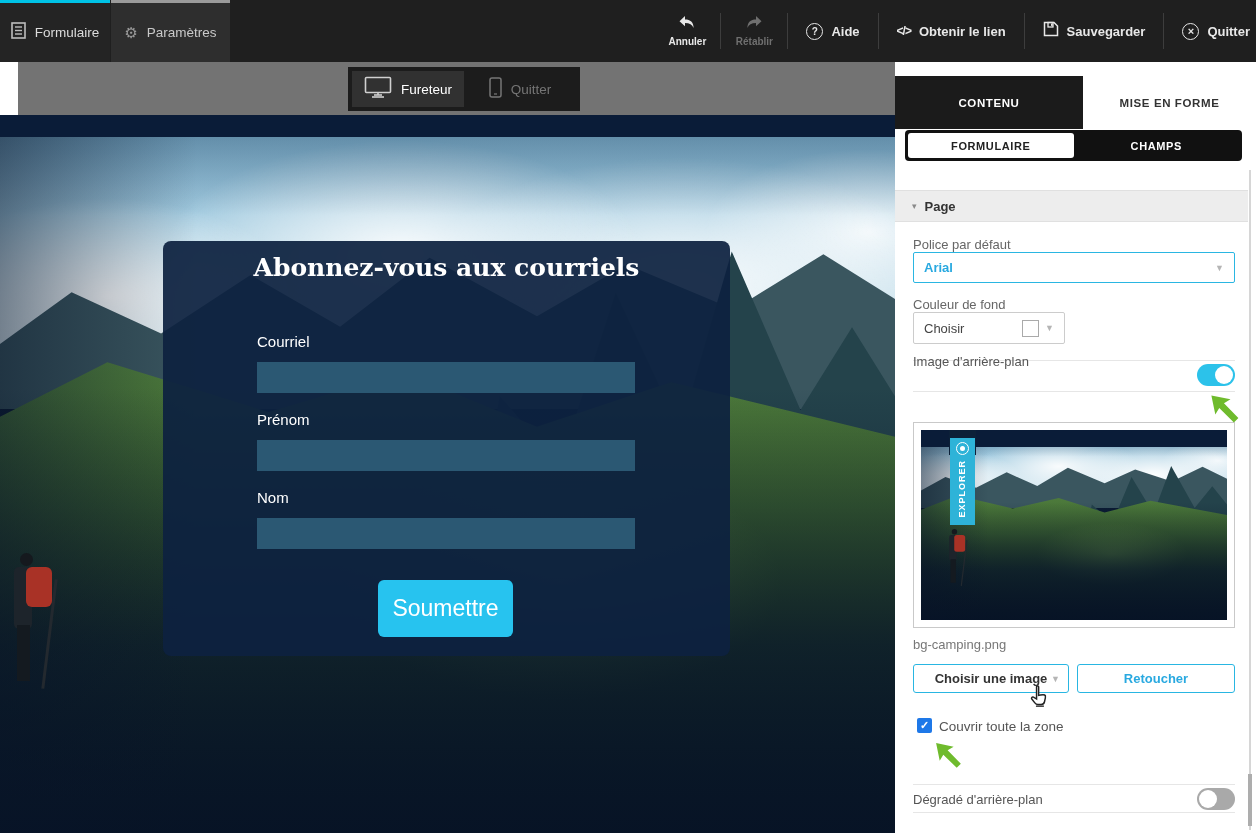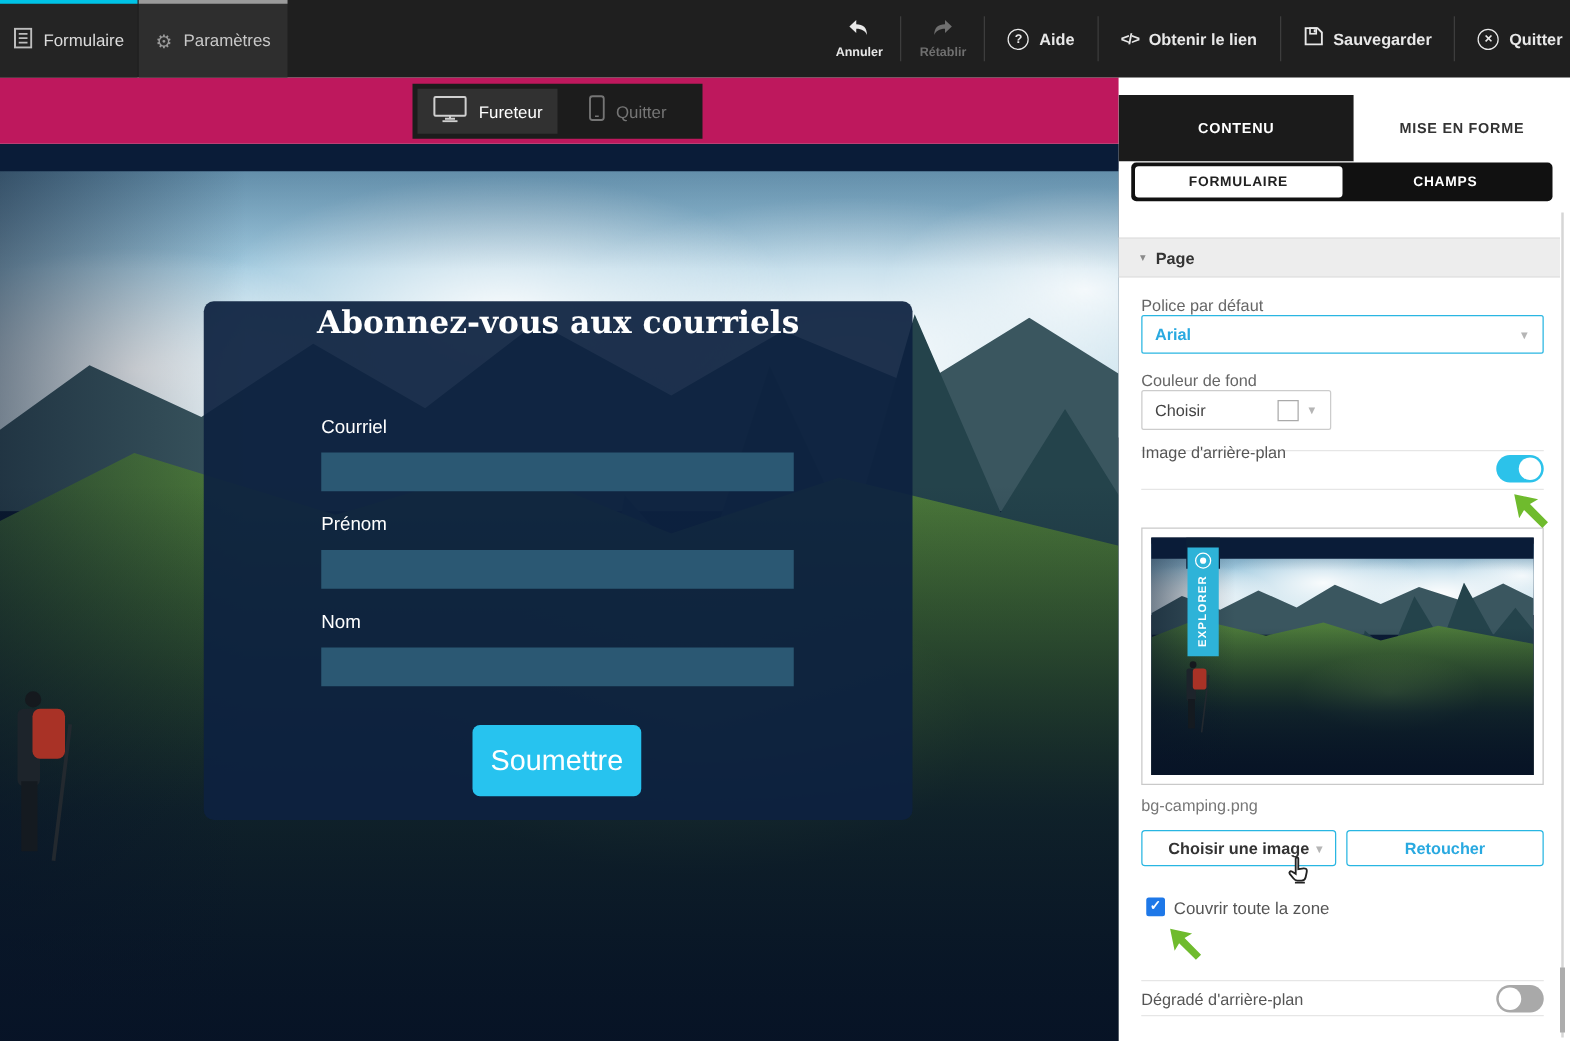"Fureteur" .substrip { background: #be185d -> #737373; left: 0 -> 18px }
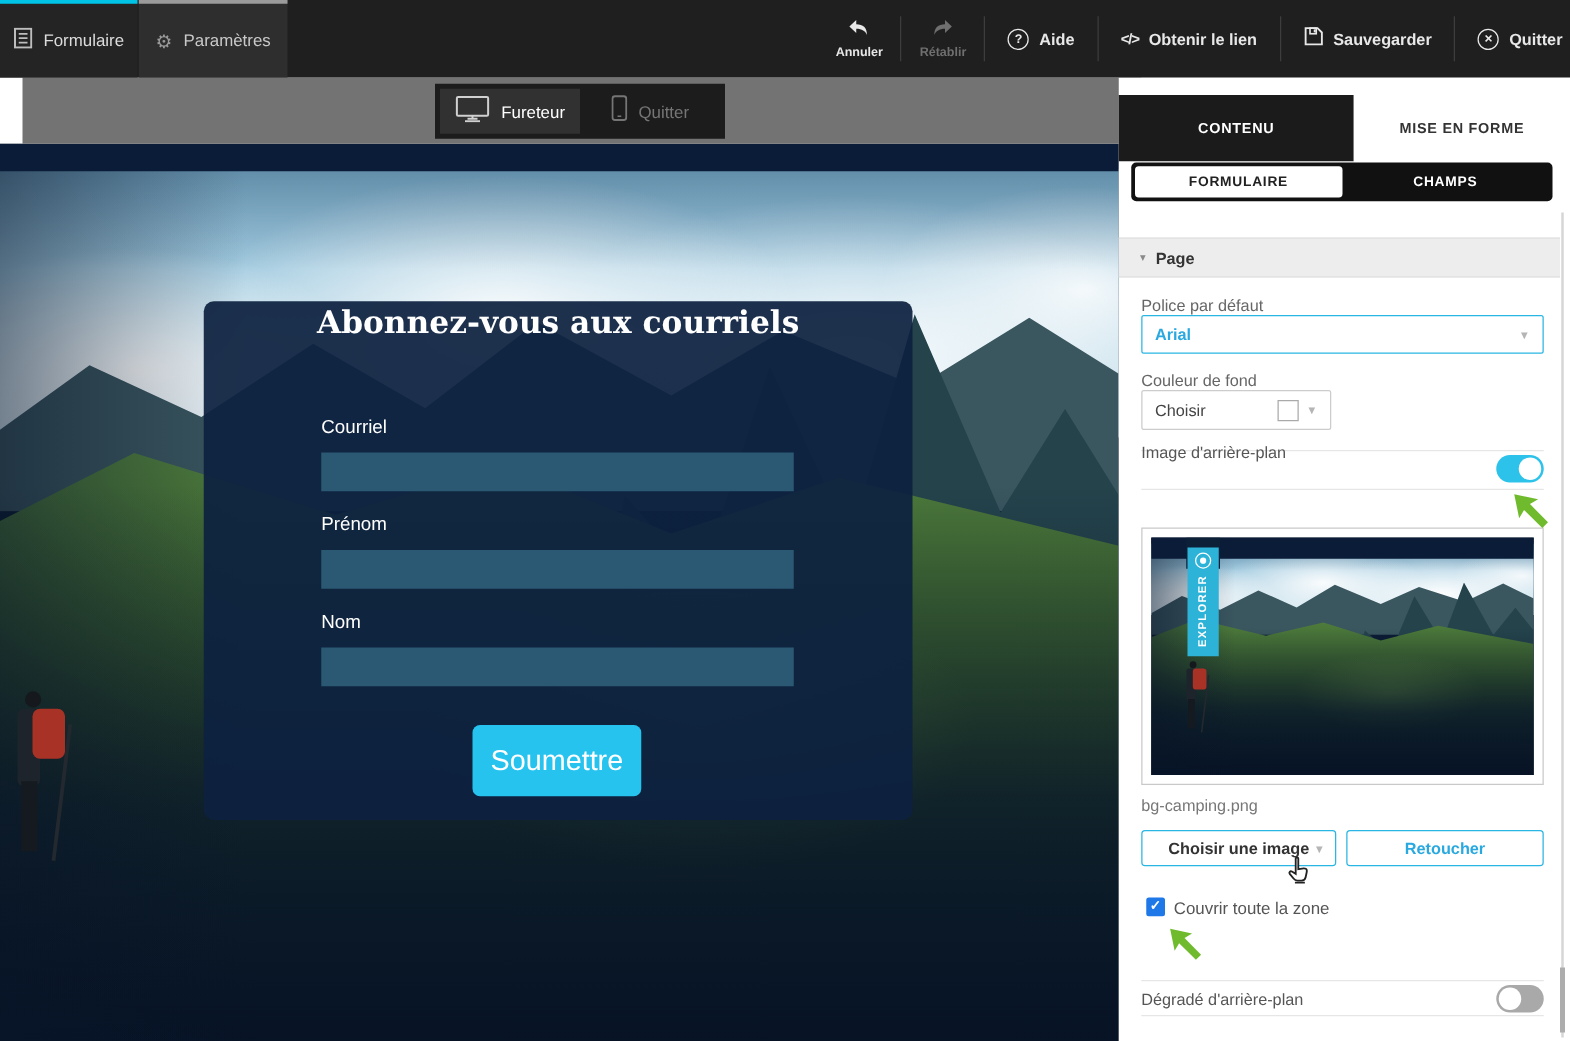"Abonnez-vous aux courriels" .card-title { margin-top: none -> 10px }
